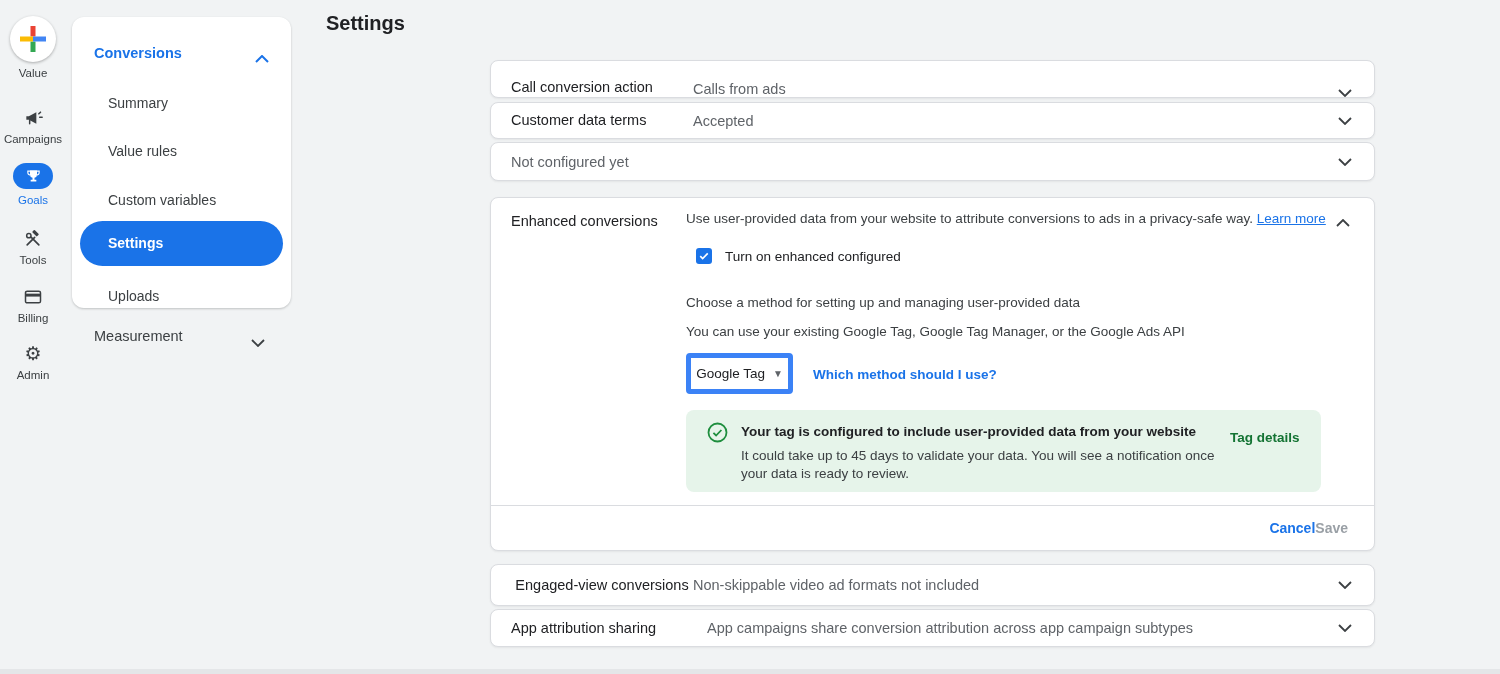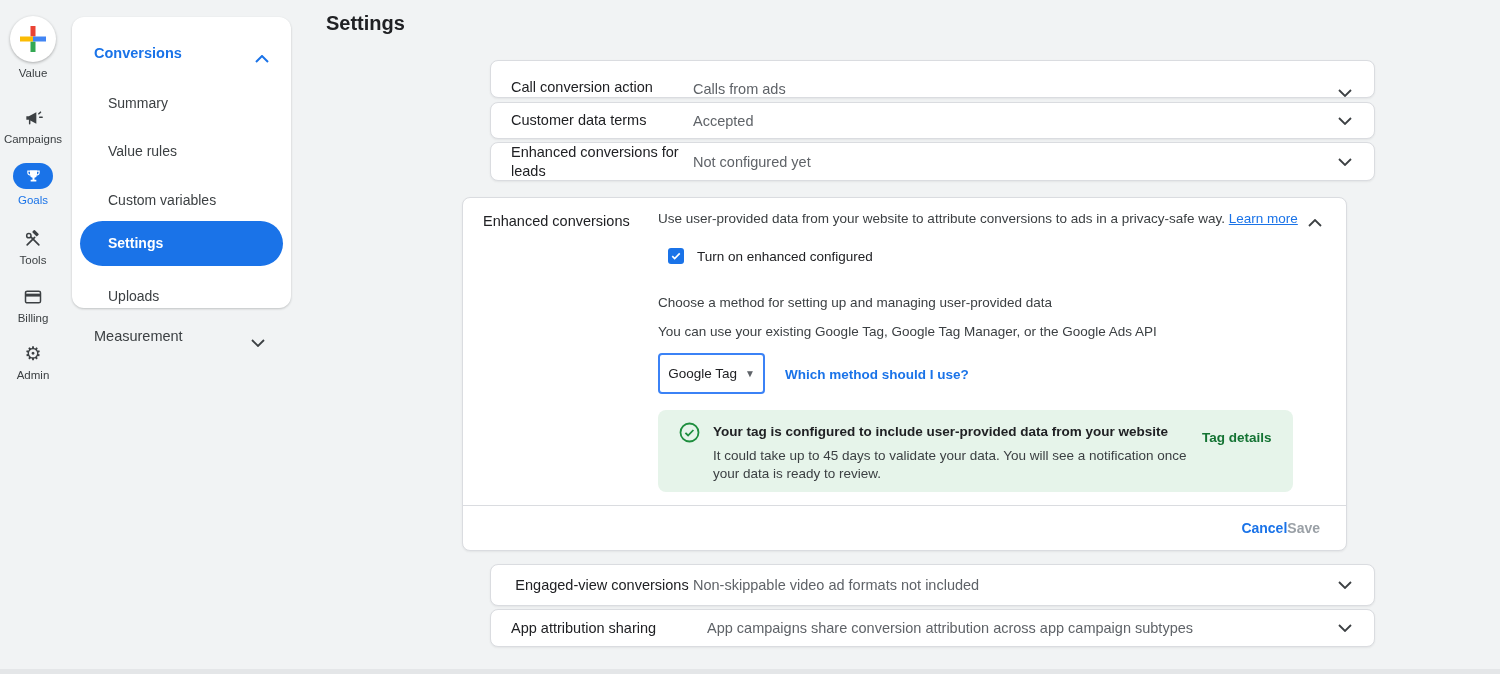"Enhanced conversions for leads" span.row-label { html: <span>Enhanced conversions for leads</span> -> none }
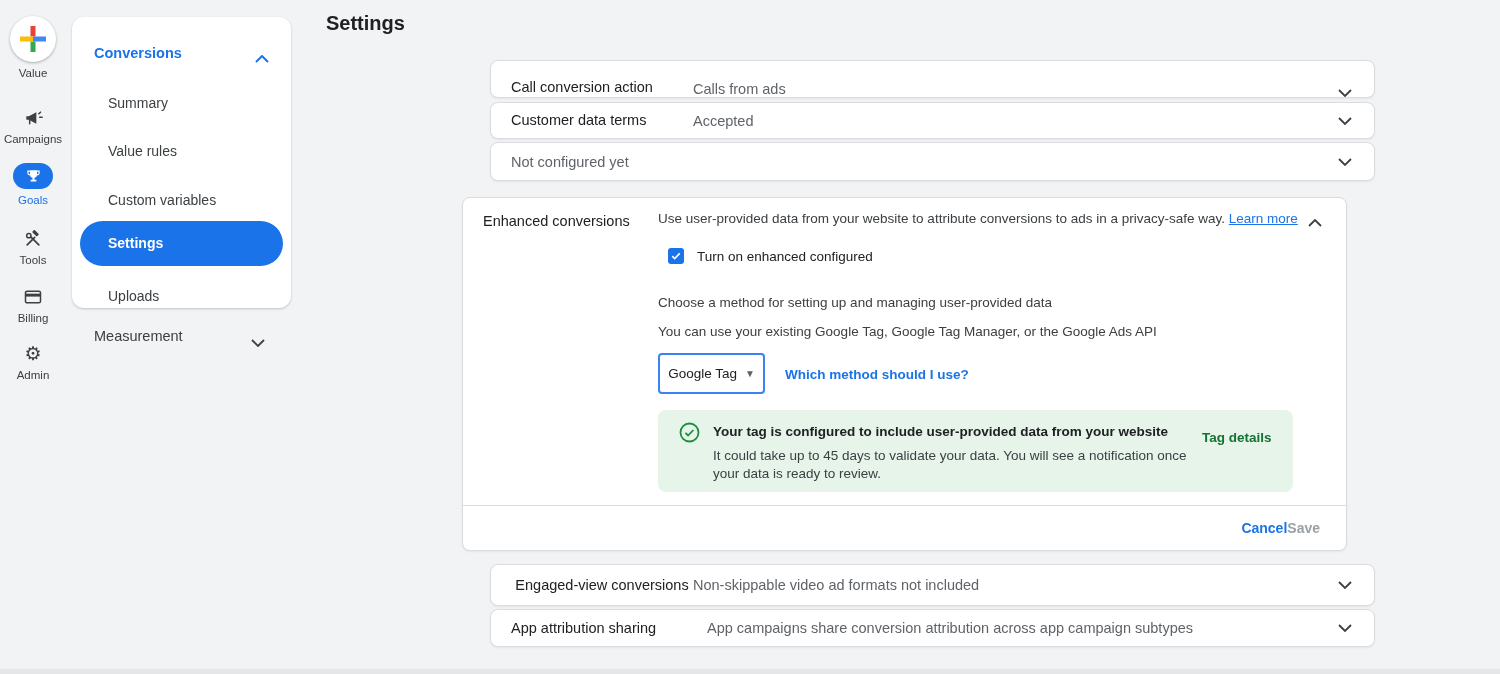"Enhanced conversions" .exp-card { left: 462px -> 490px }
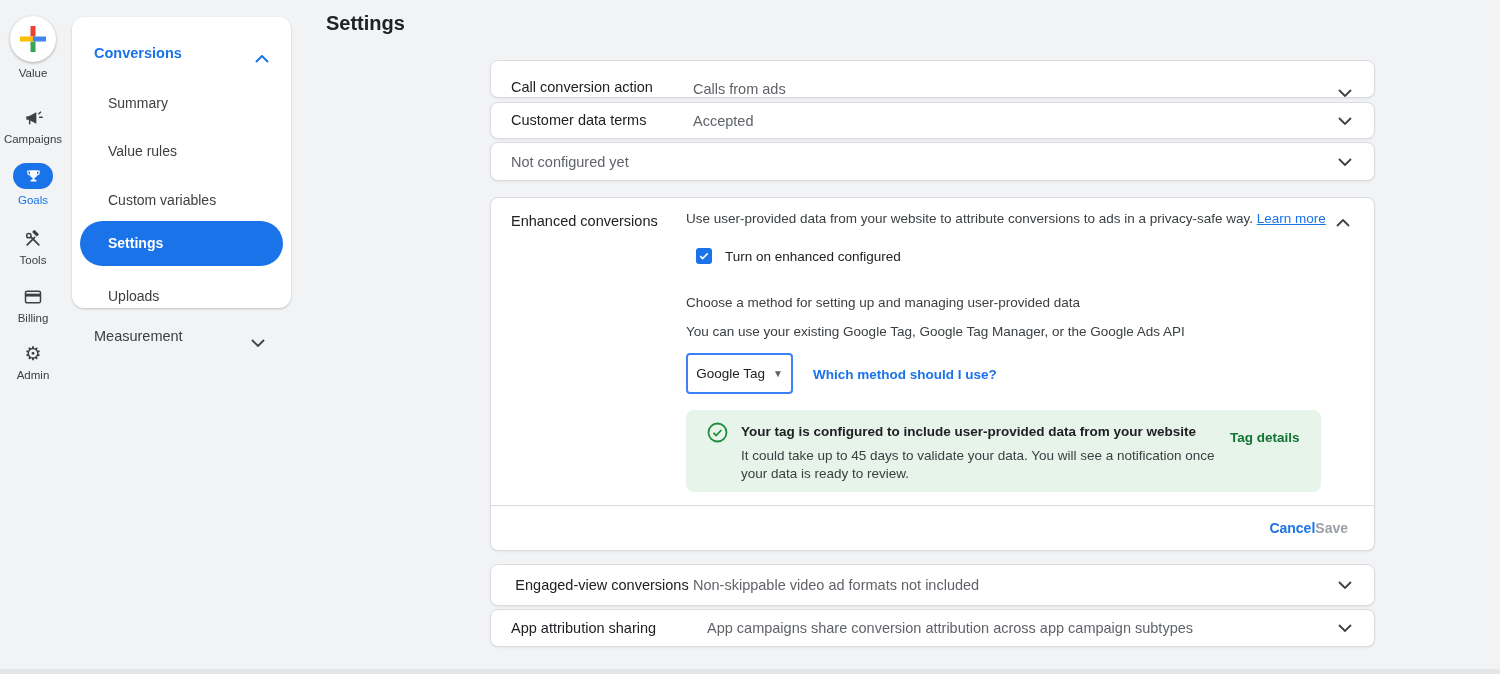"Google Tag" .dropdown { border: 2px solid #3b82f6 -> 5px solid #3b82f6 }
